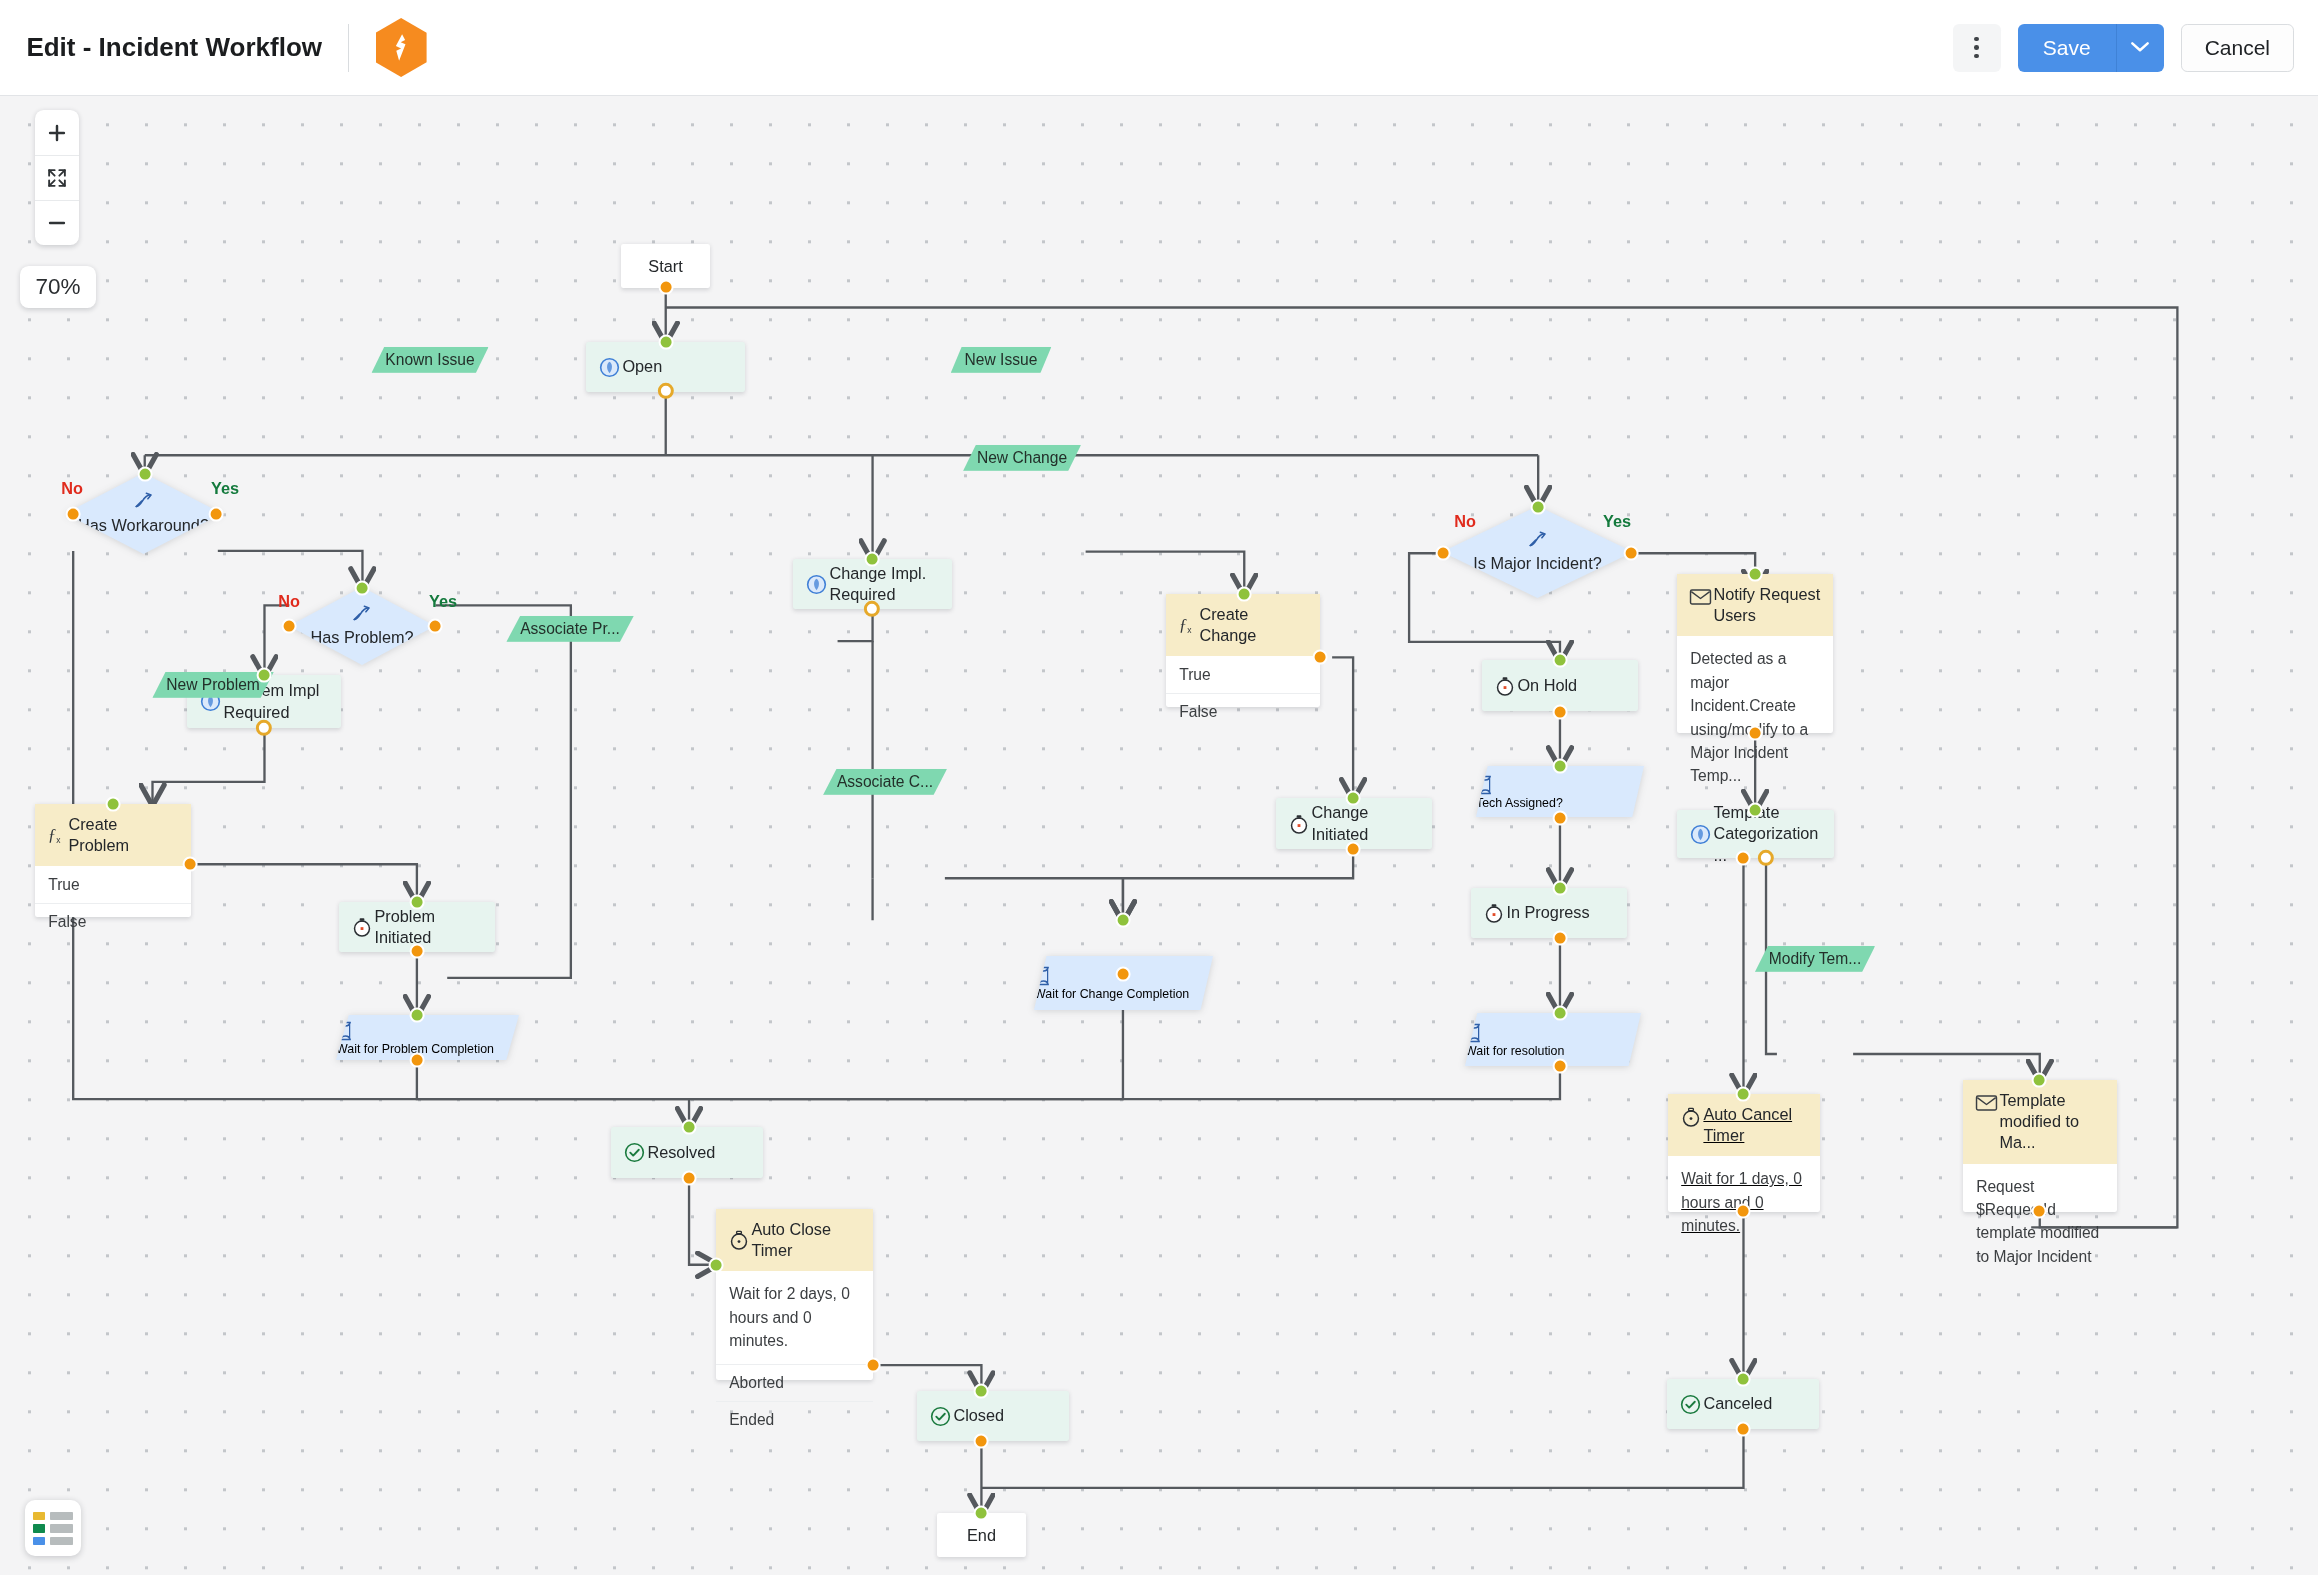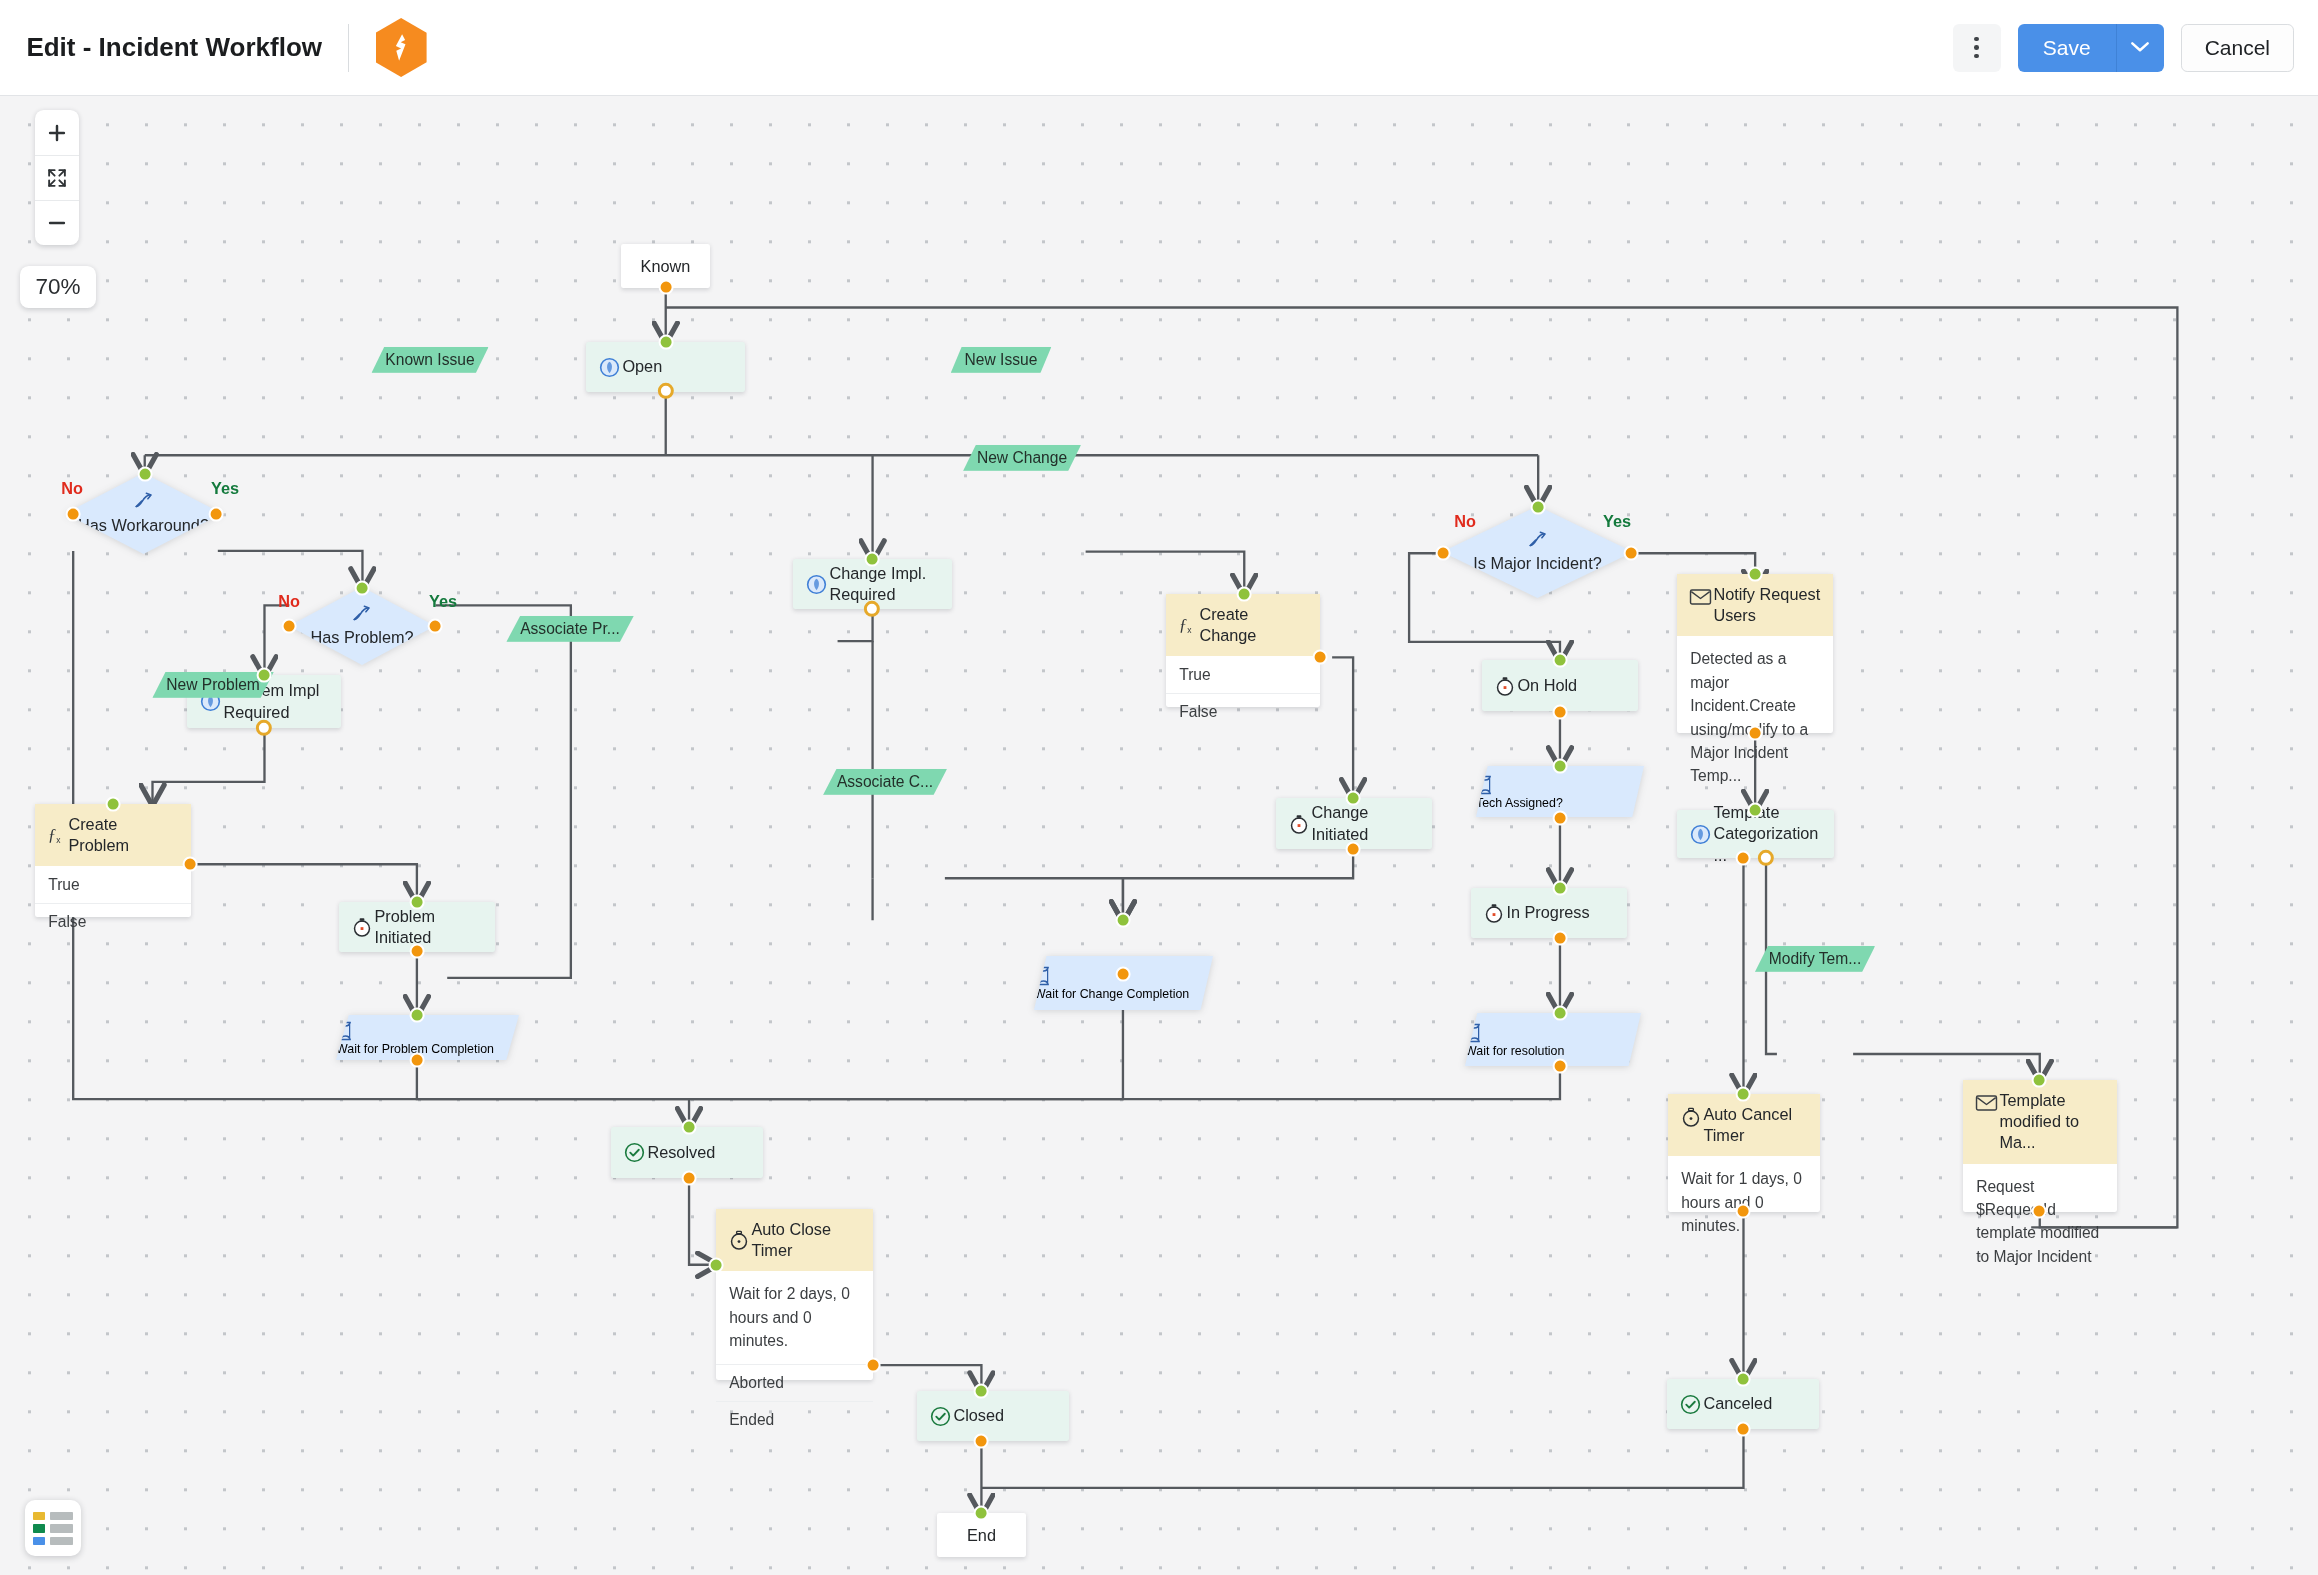"Known" span { text: Known -> Start }
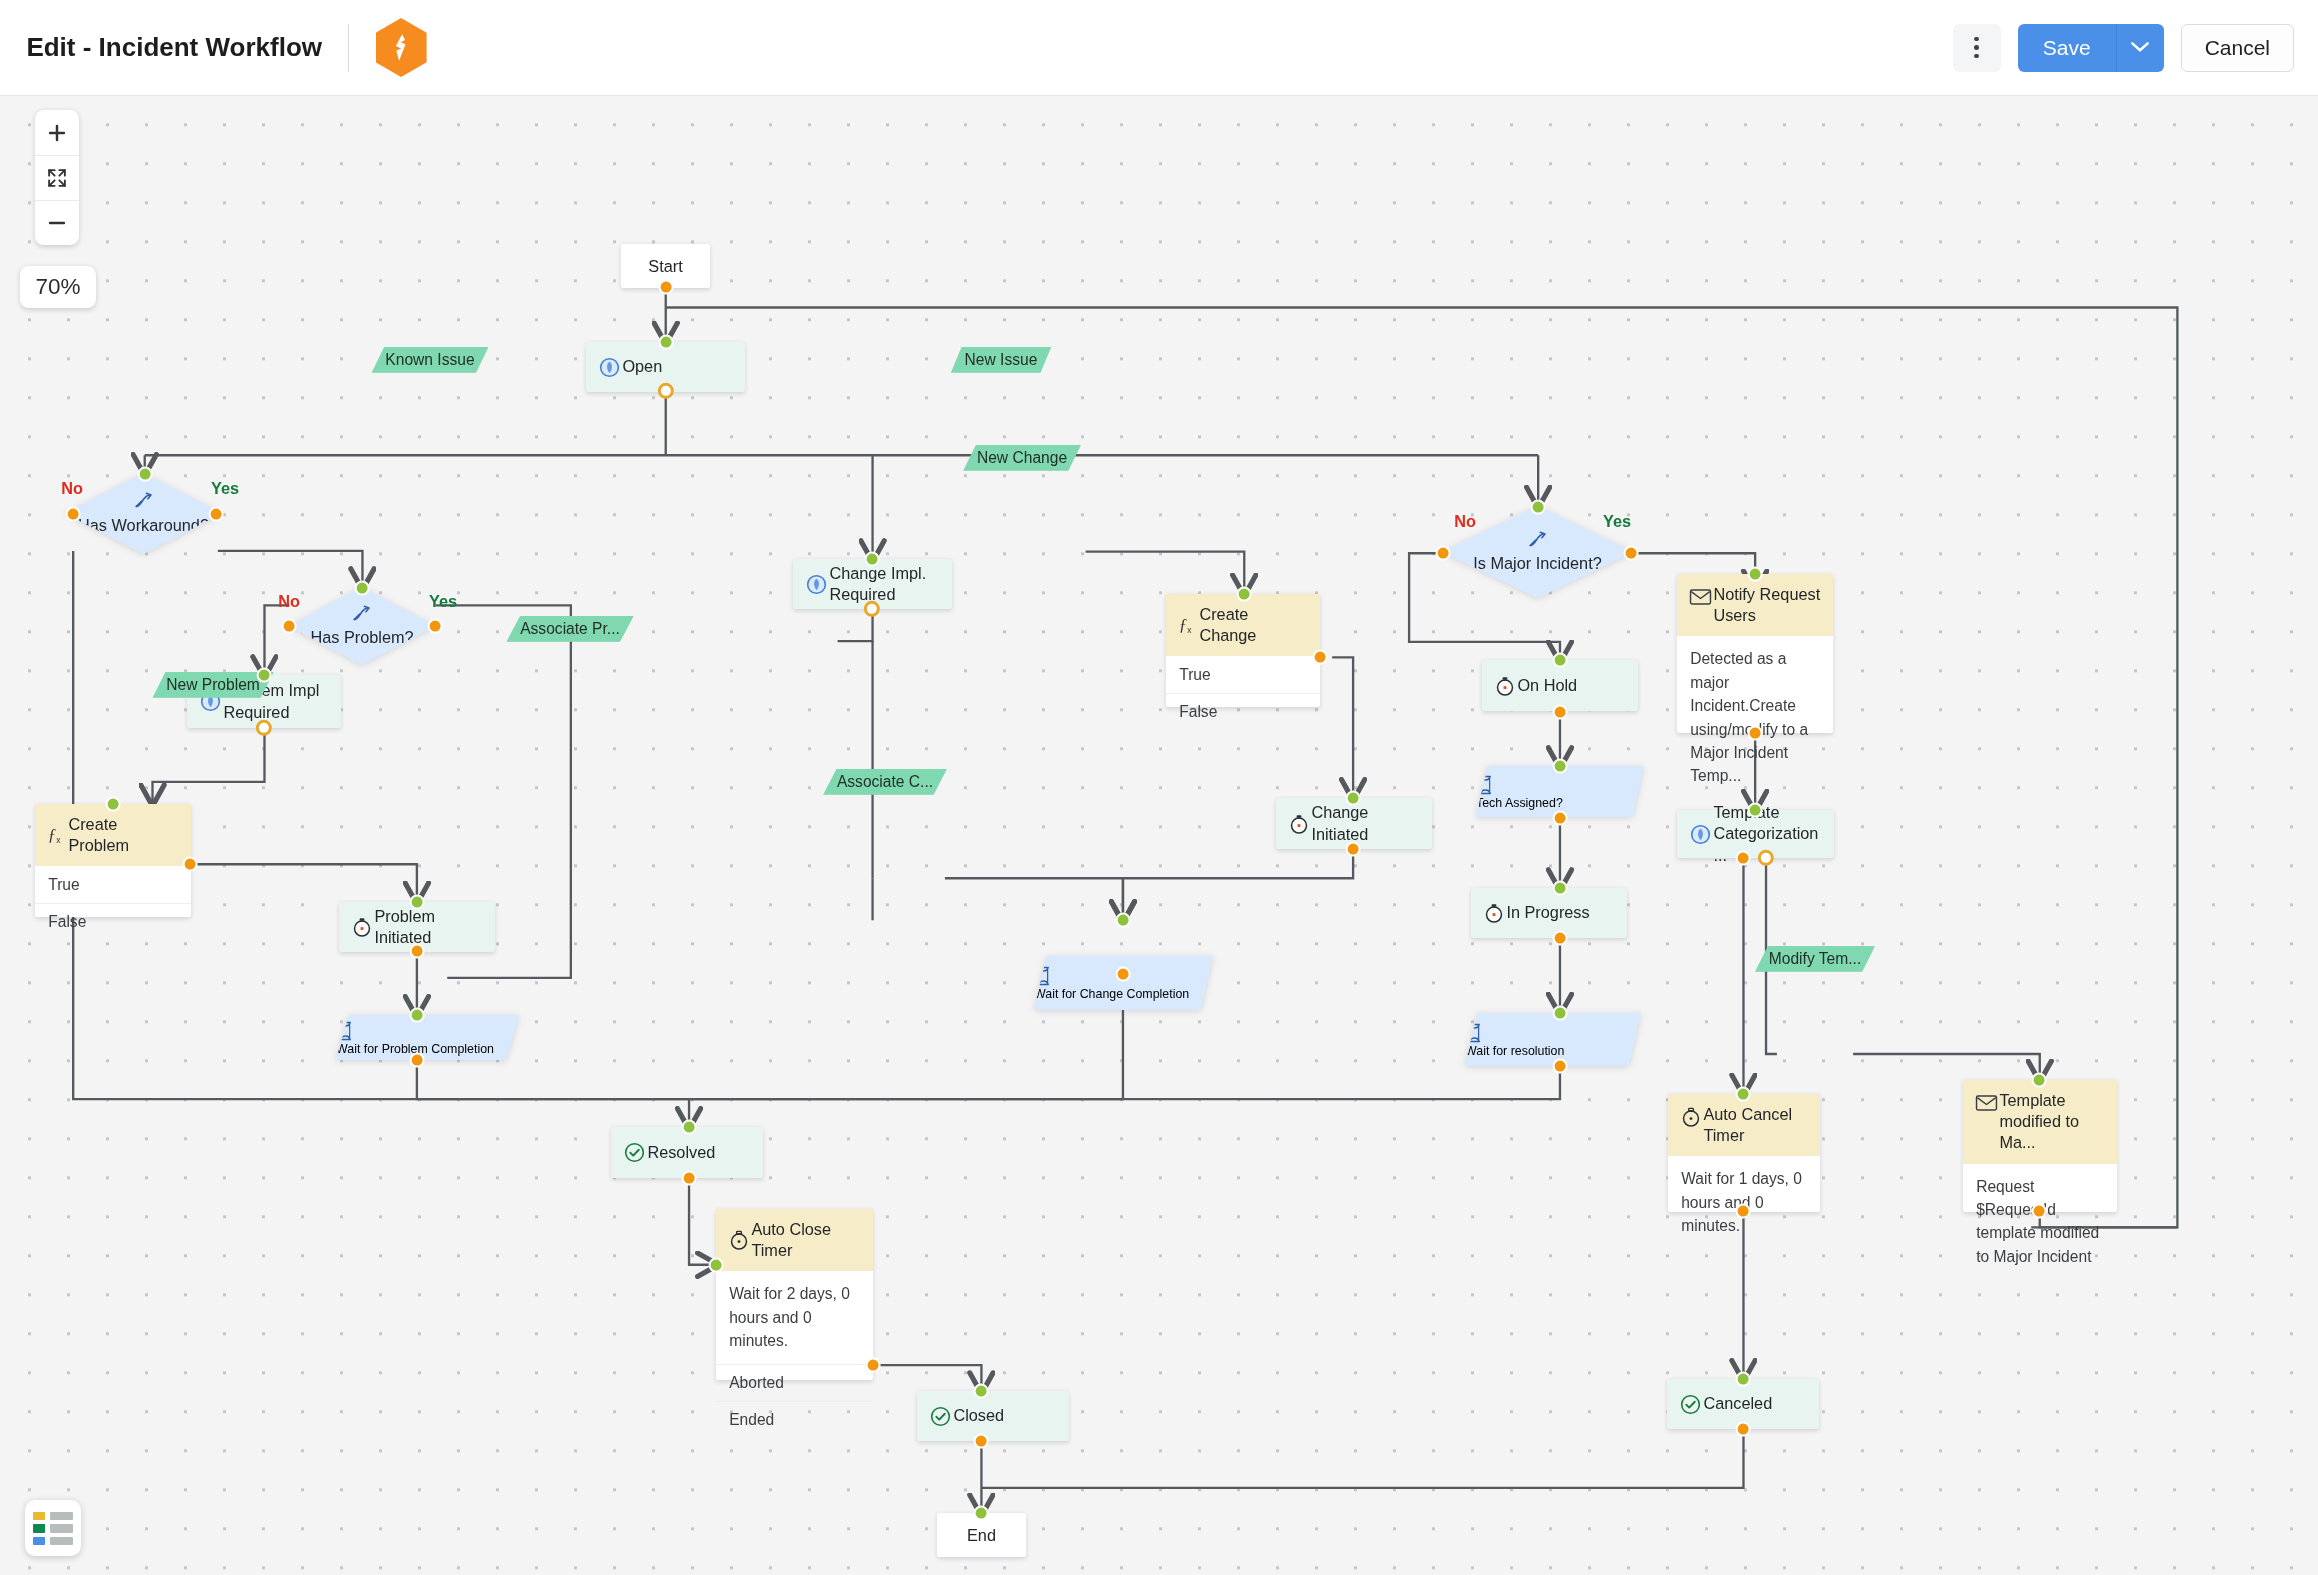"Auto Cancel Timer" div.node { text-decoration: none -> underline }
